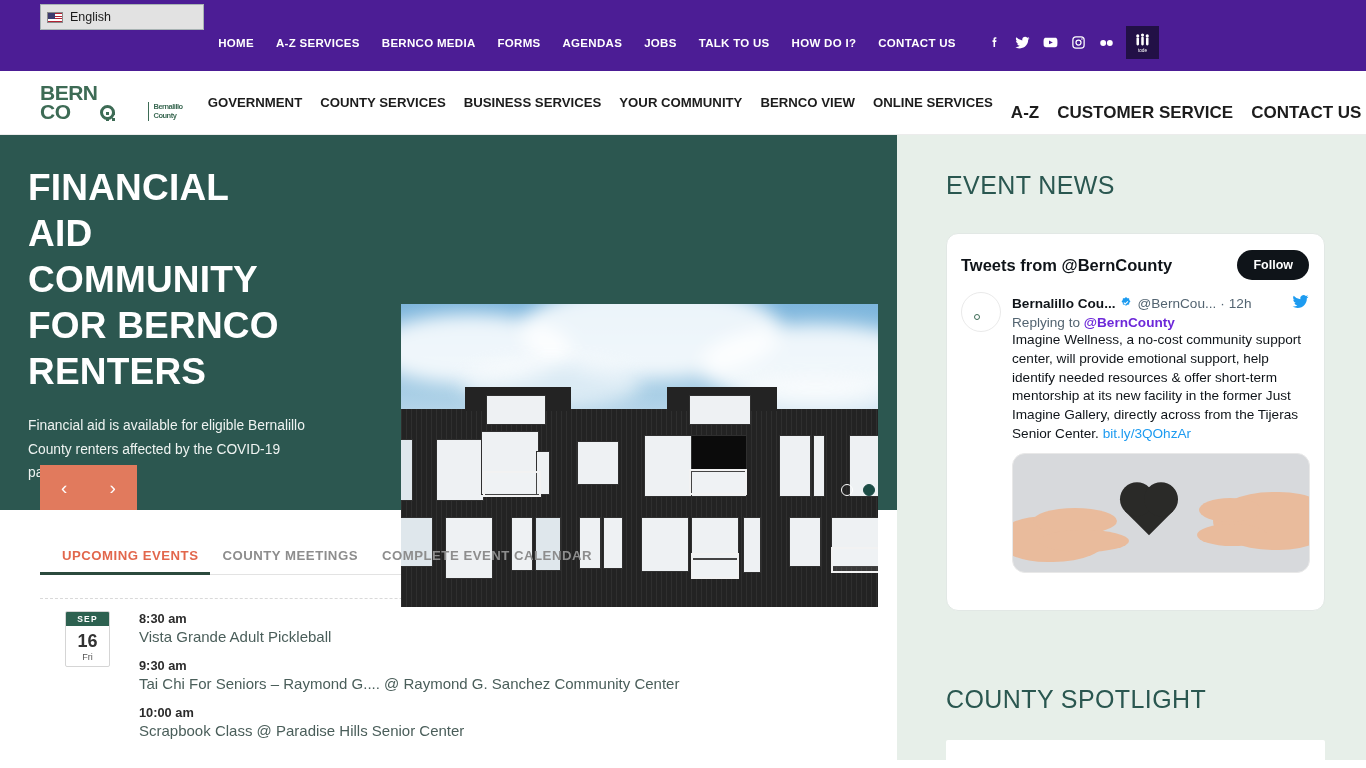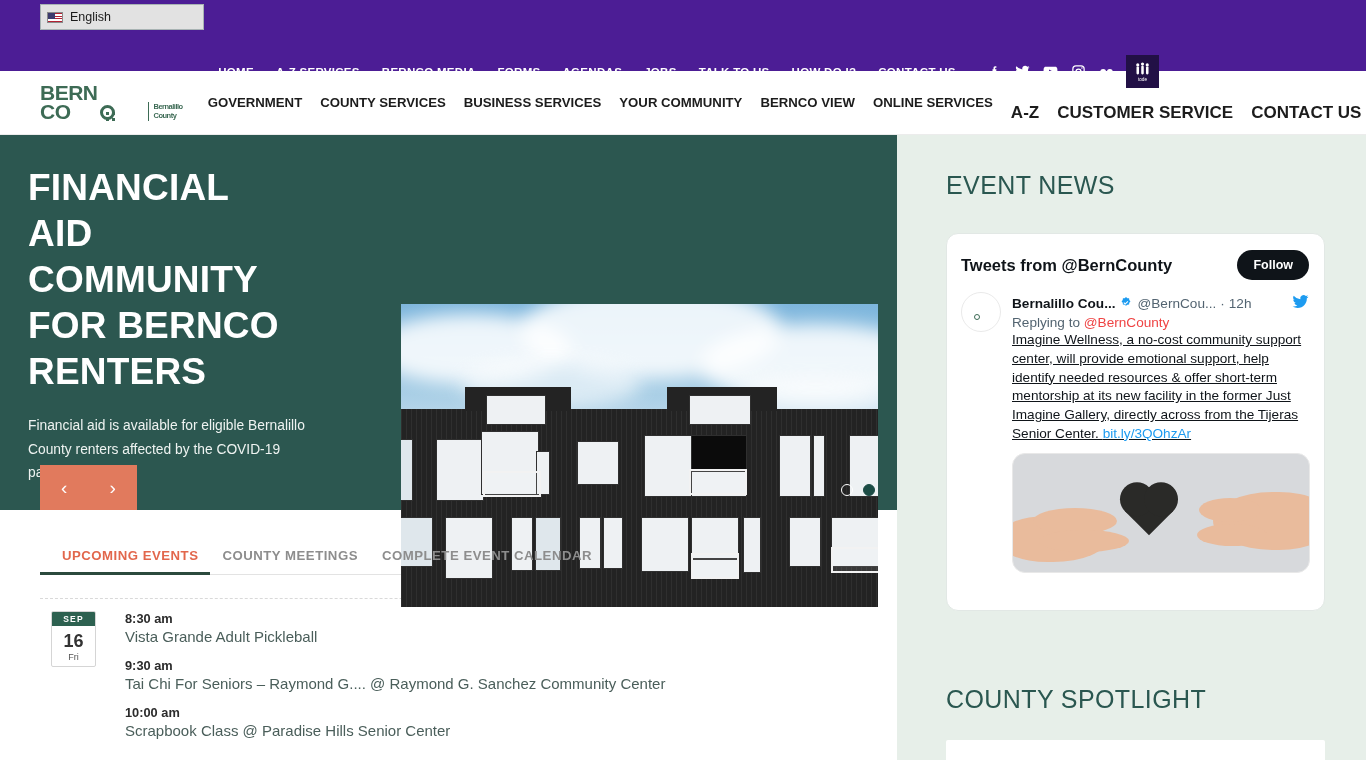"HOME" .top-nav { top: 55px -> 26px }
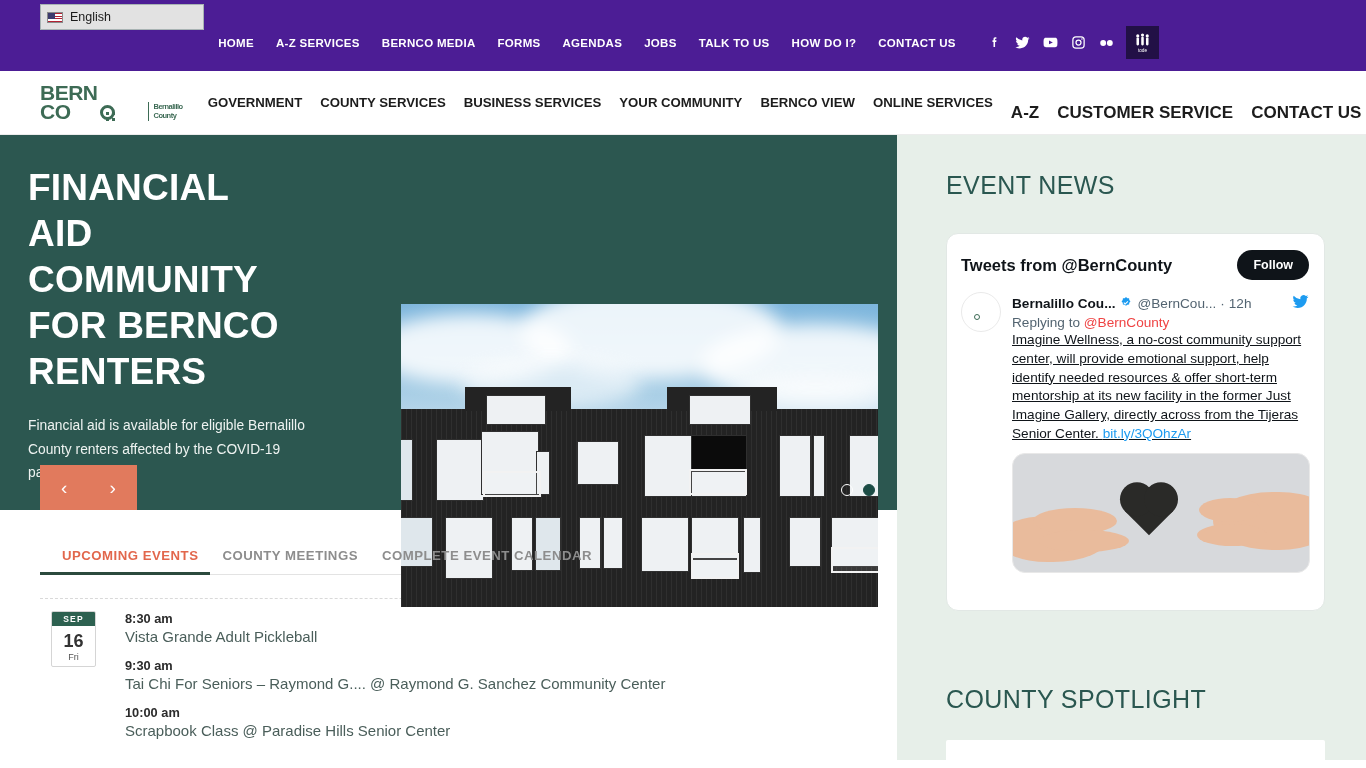"@BernCounty" .tw-reply a { color: #ef4444 -> #6d28d9; font-weight: none -> bold }
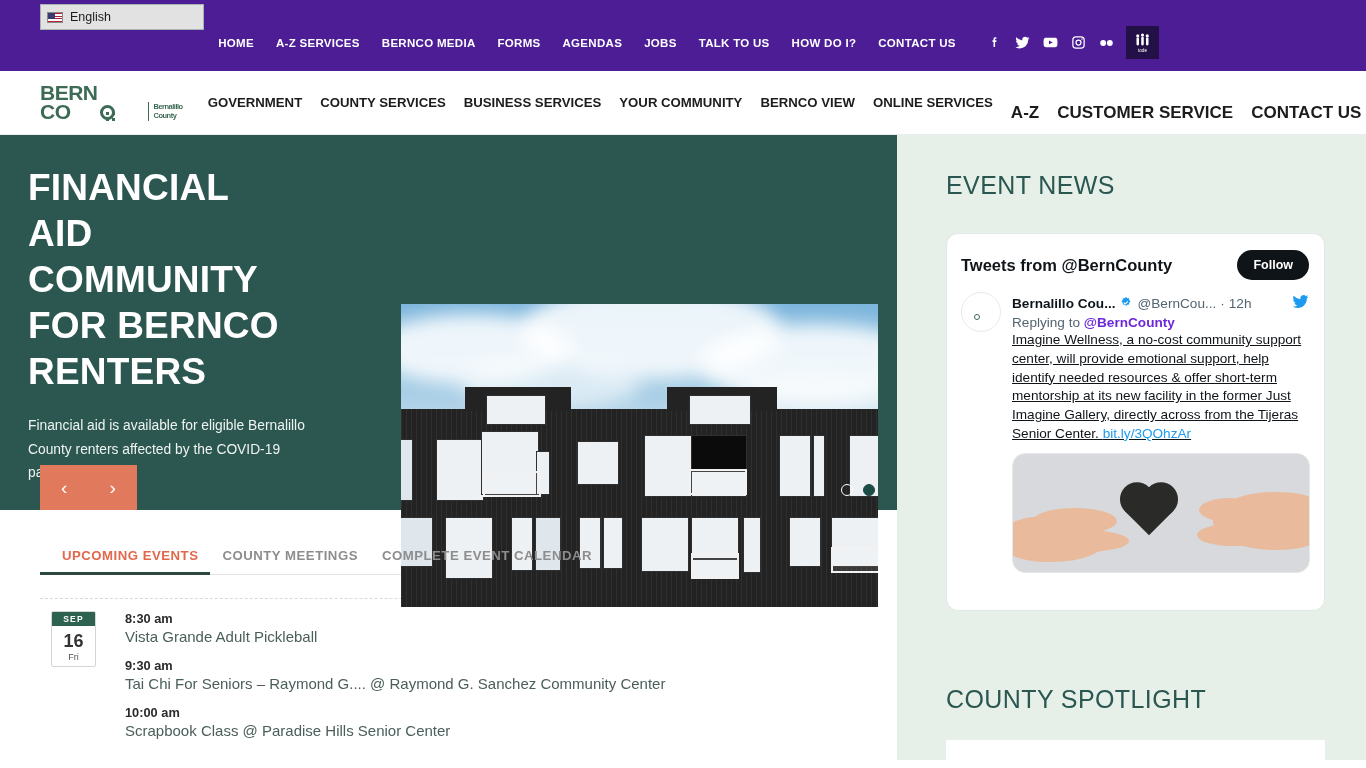"Imagine Wellness, a no-cost community" .tw-text { text-decoration: underline -> none }
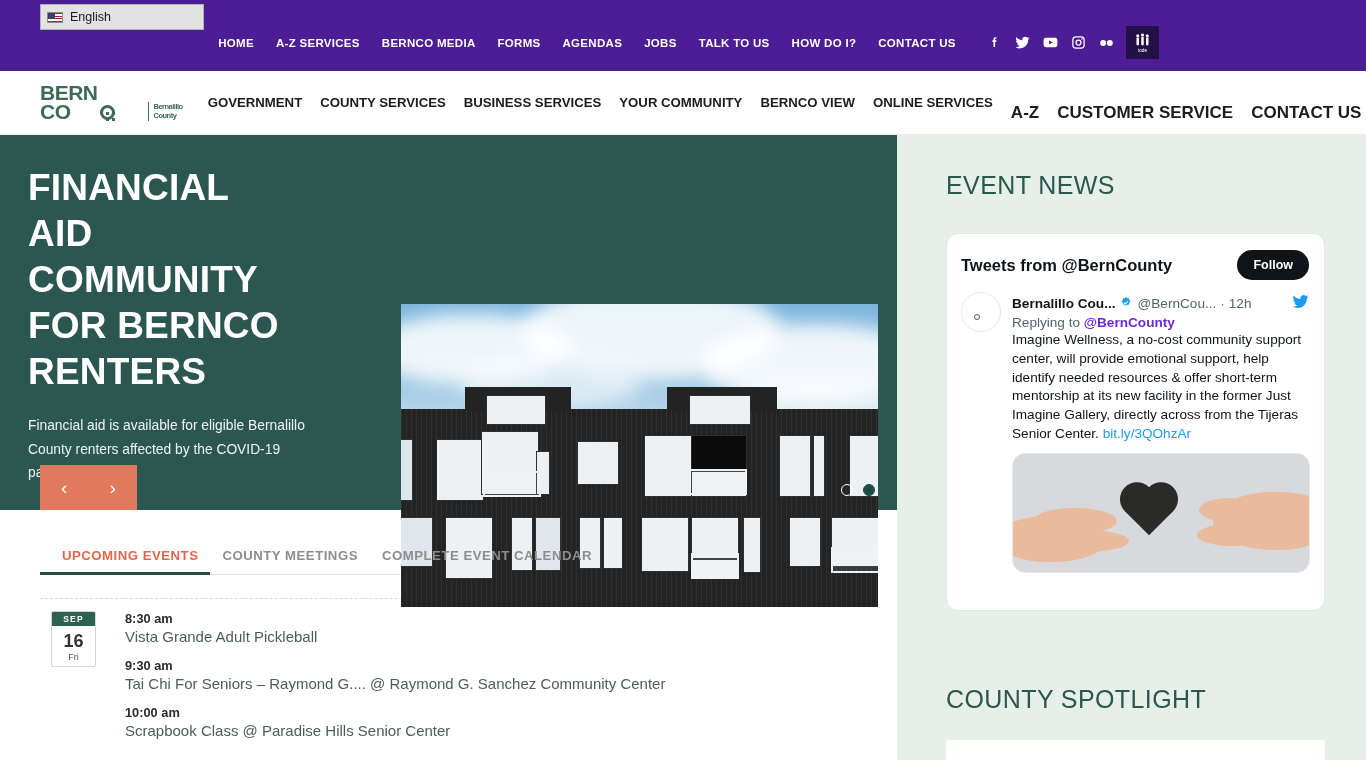"SEP" .date-badge { margin-left: 11px -> 25px }
